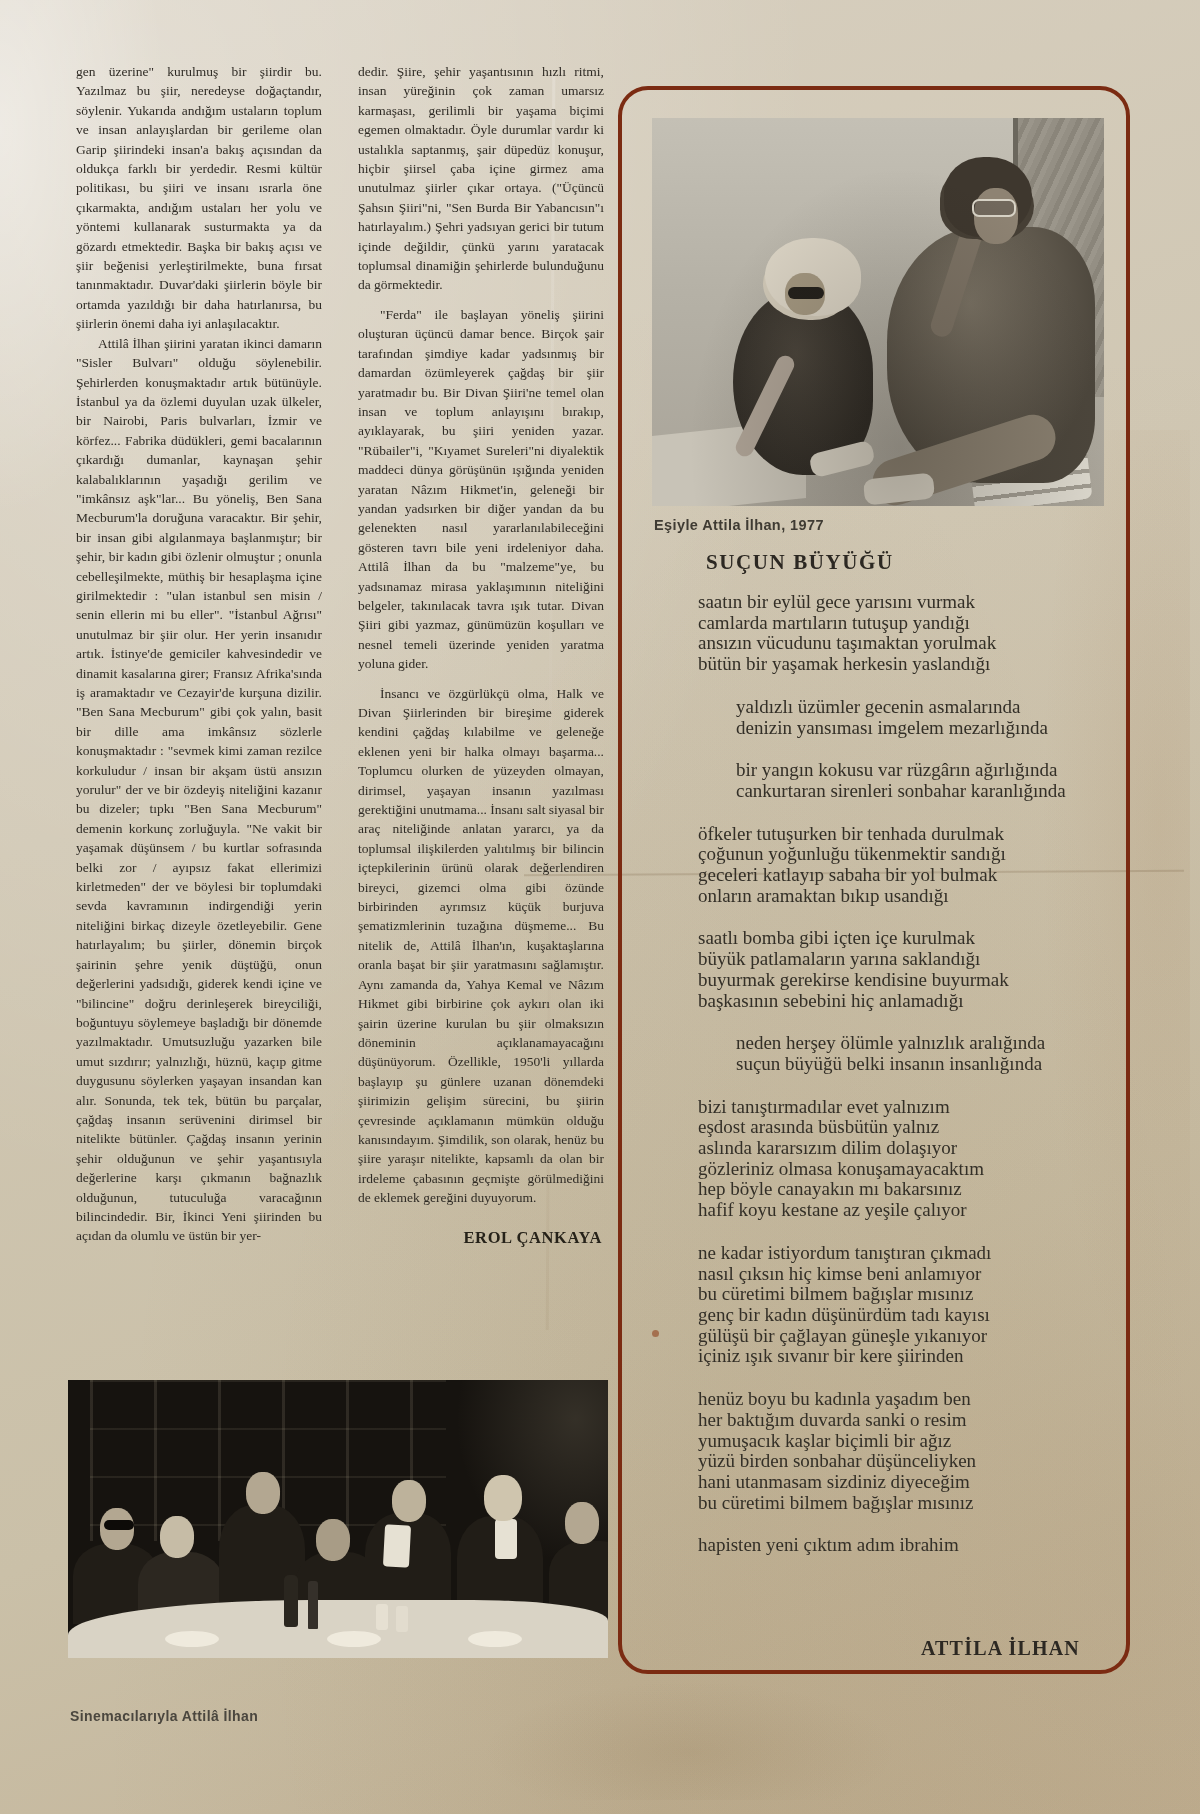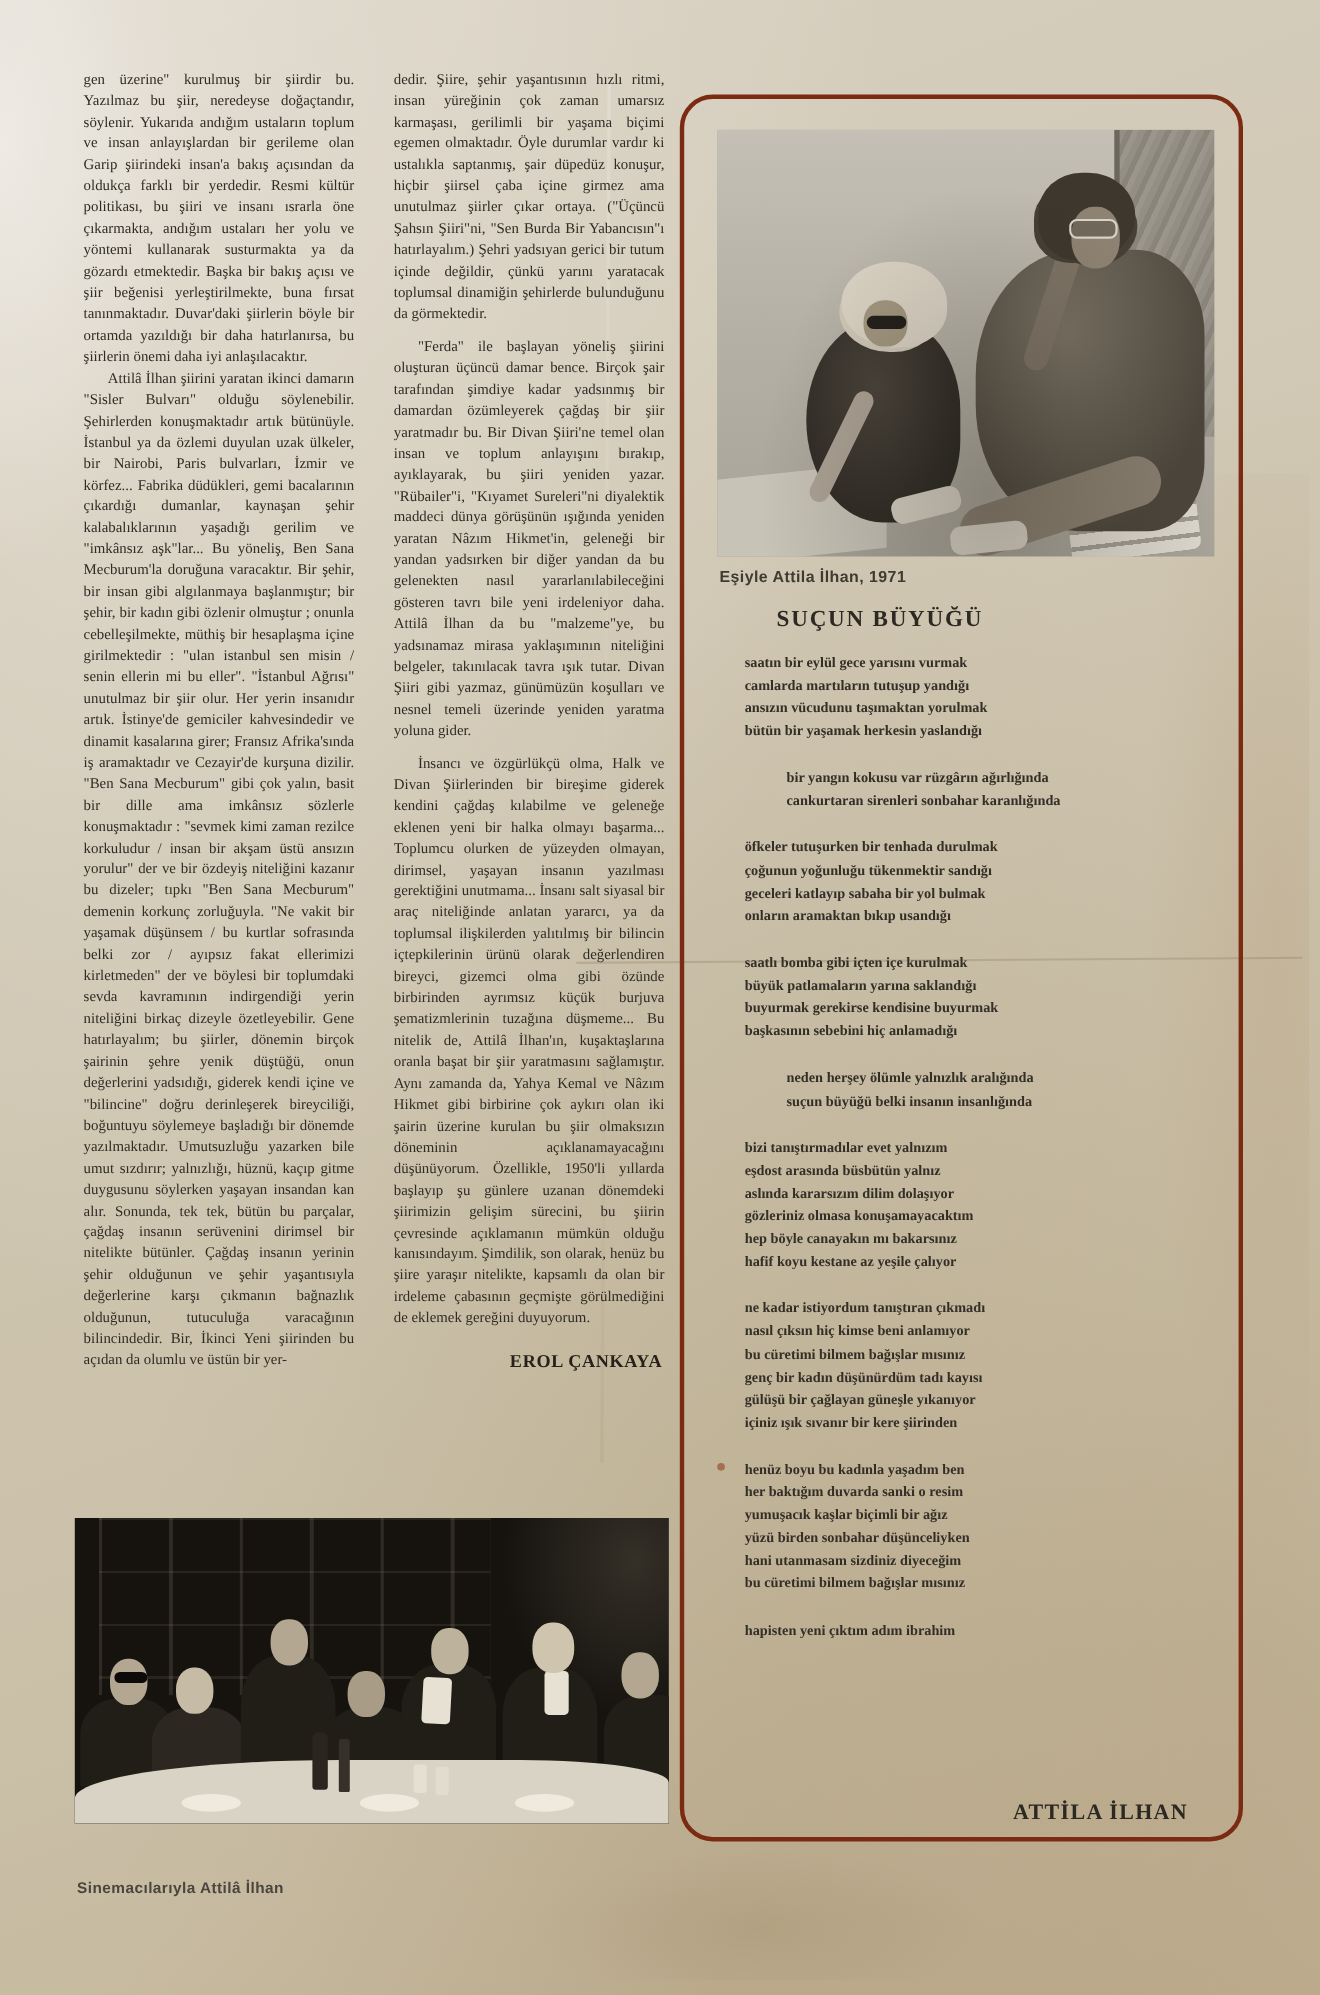"Eşiyle Attila İlhan, 1971" div.caption { text: 1971 -> 1977 }
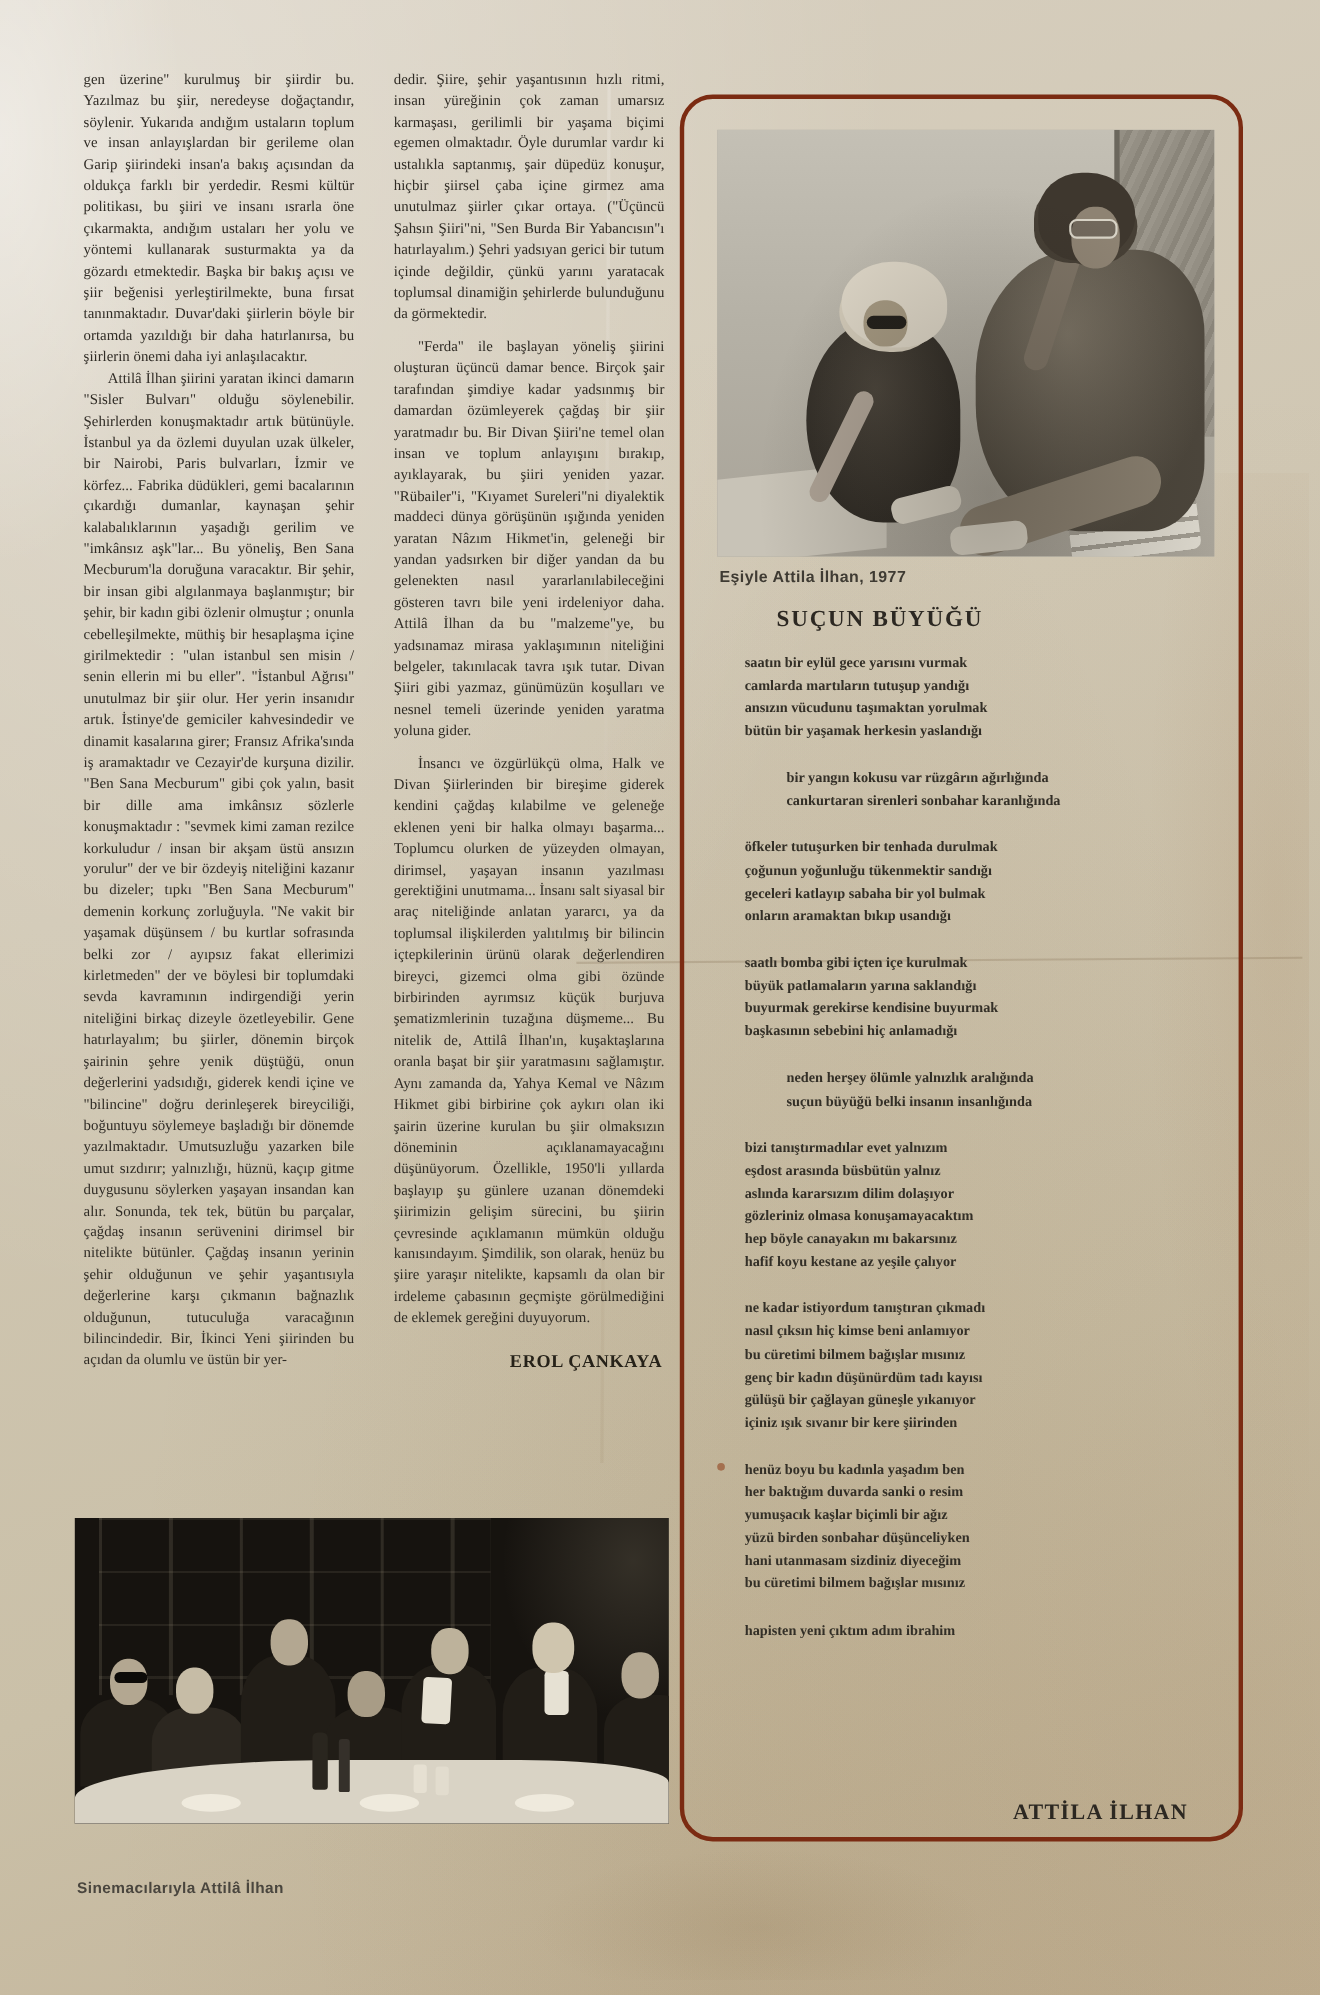"saatın bir eylül gece yarısını" .poem { font-size: 13px -> 19px; font-weight: bold -> none; margin-left: 55px -> 76px }
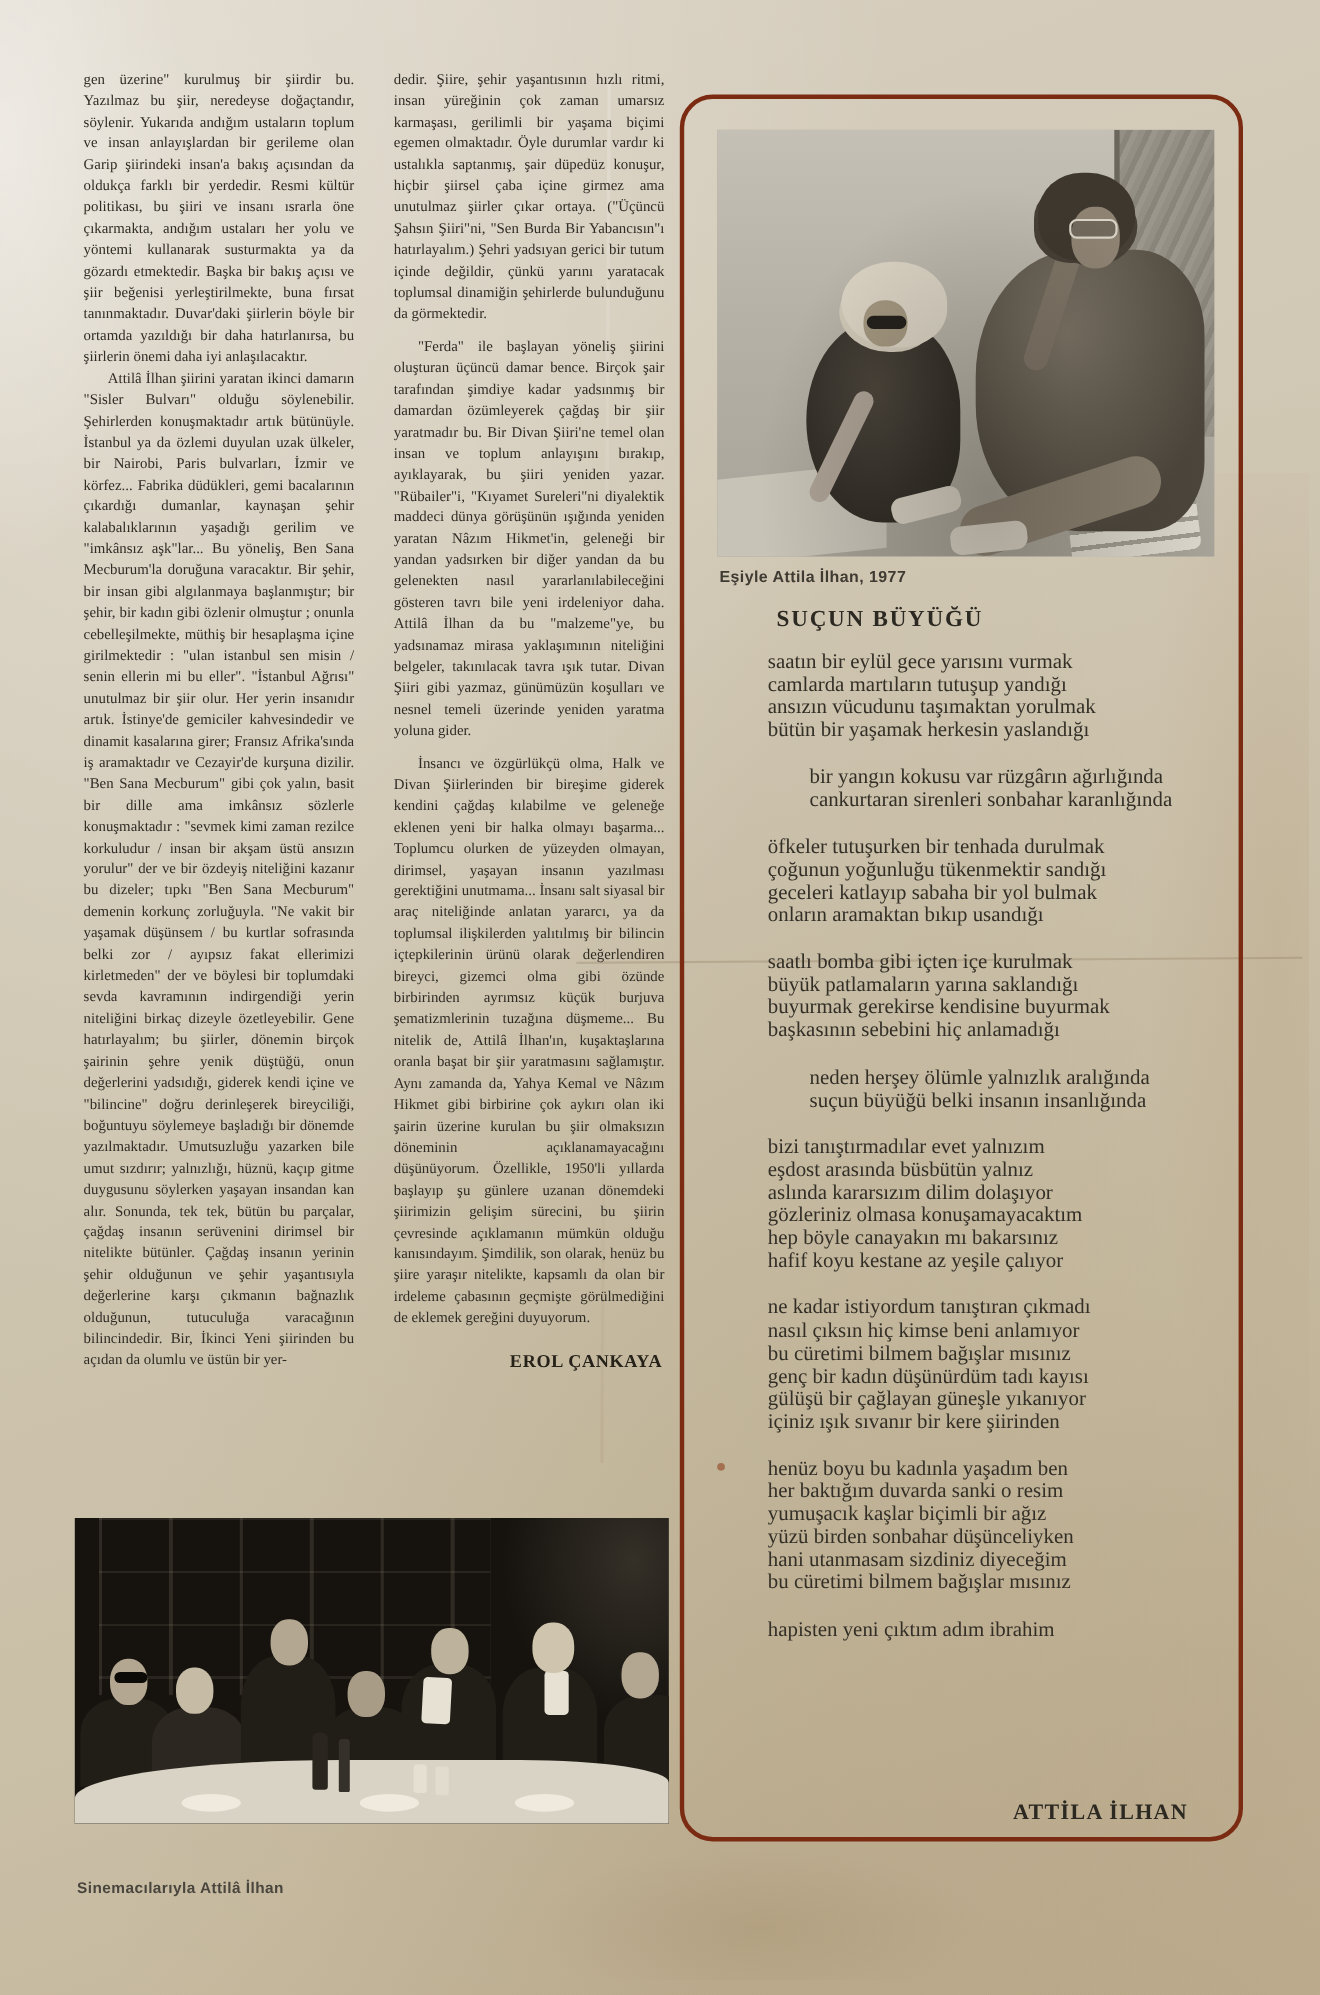"yaldızlı üzümler gecenin asmalarında" div.stanza { html: none -> <div> <div>yaldızlı üzümler gecenin asmalarında</div> <div>denizin yansıması imgelem mezarlığında</div> </div> }
